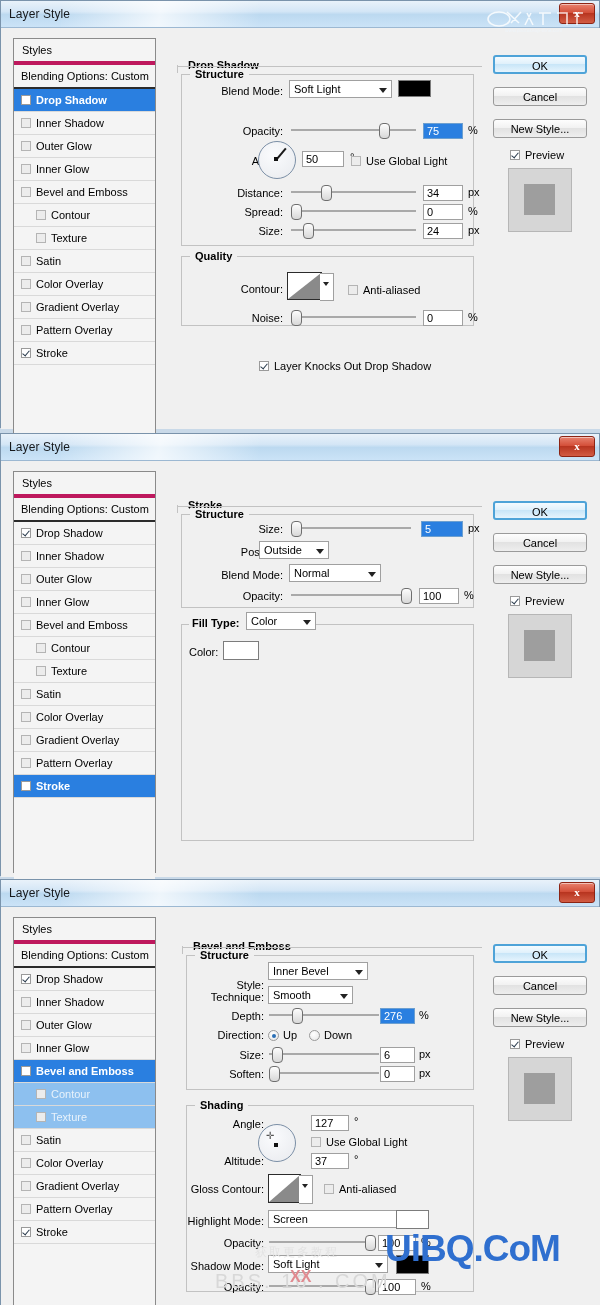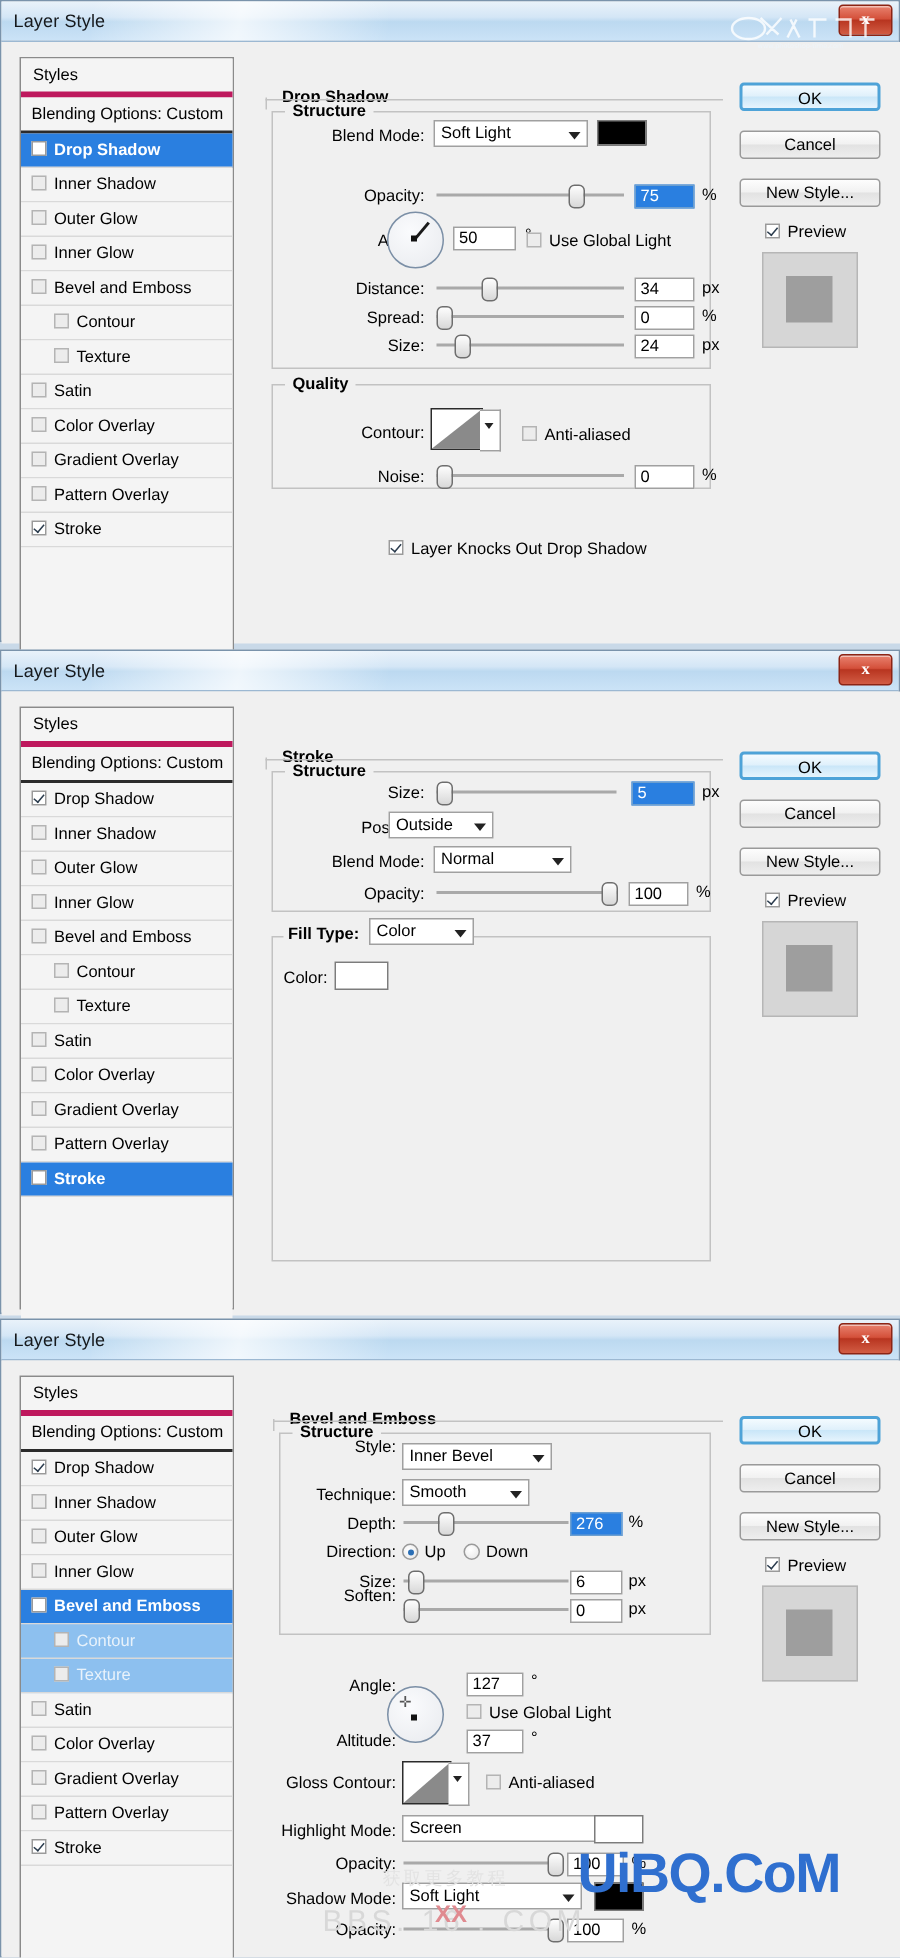"Style:" div.lbl { top: 44px -> 64px }
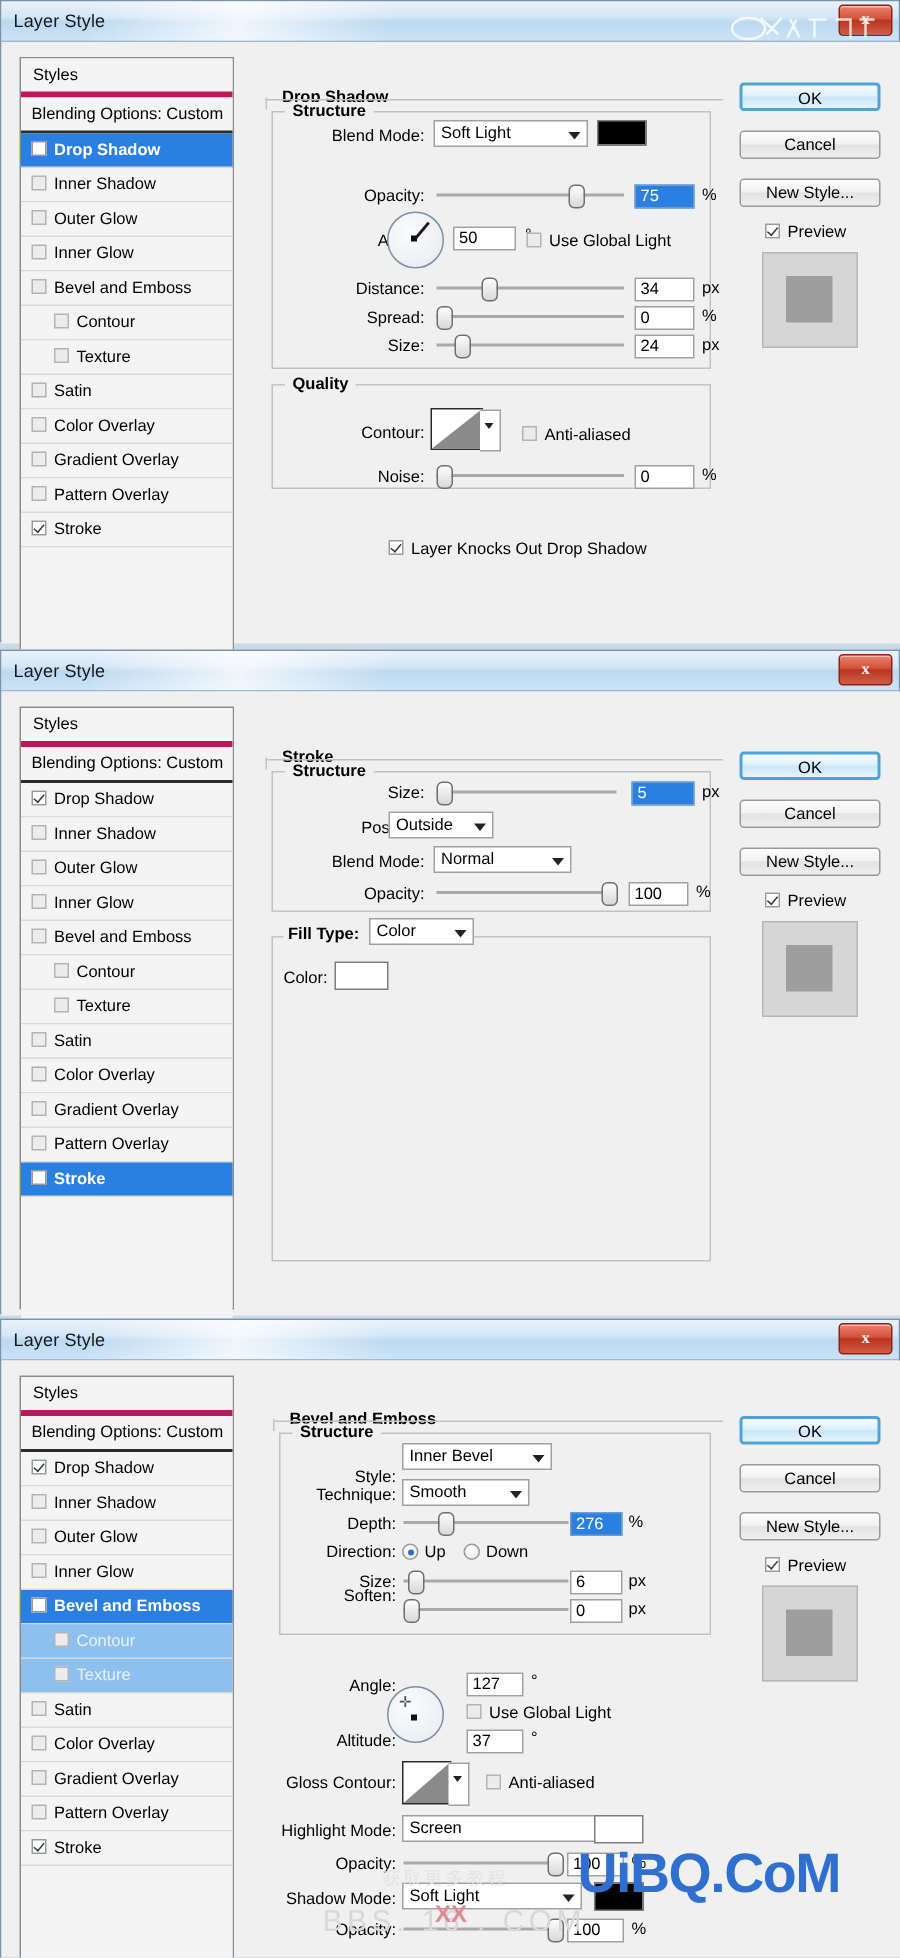"Soften:" div.lbl { top: 143px -> 153px }
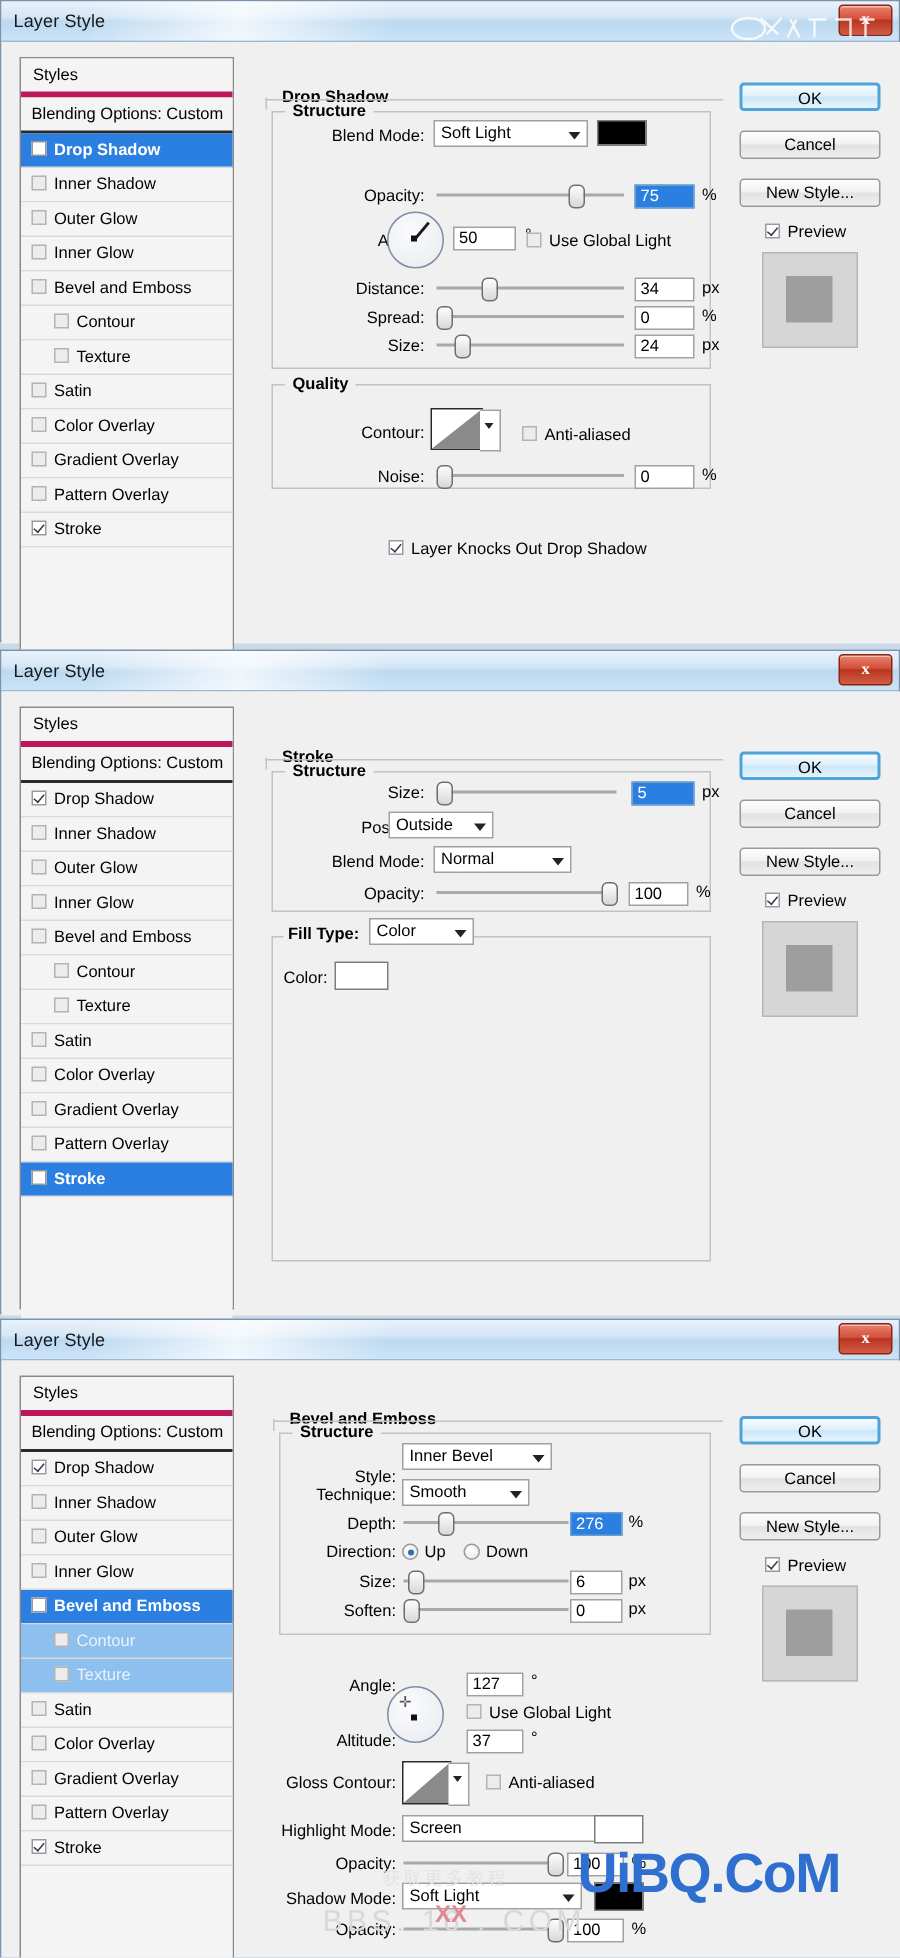"Shading" div.mainbox { html: none -> <div> <div>Shading</div> </div> }
